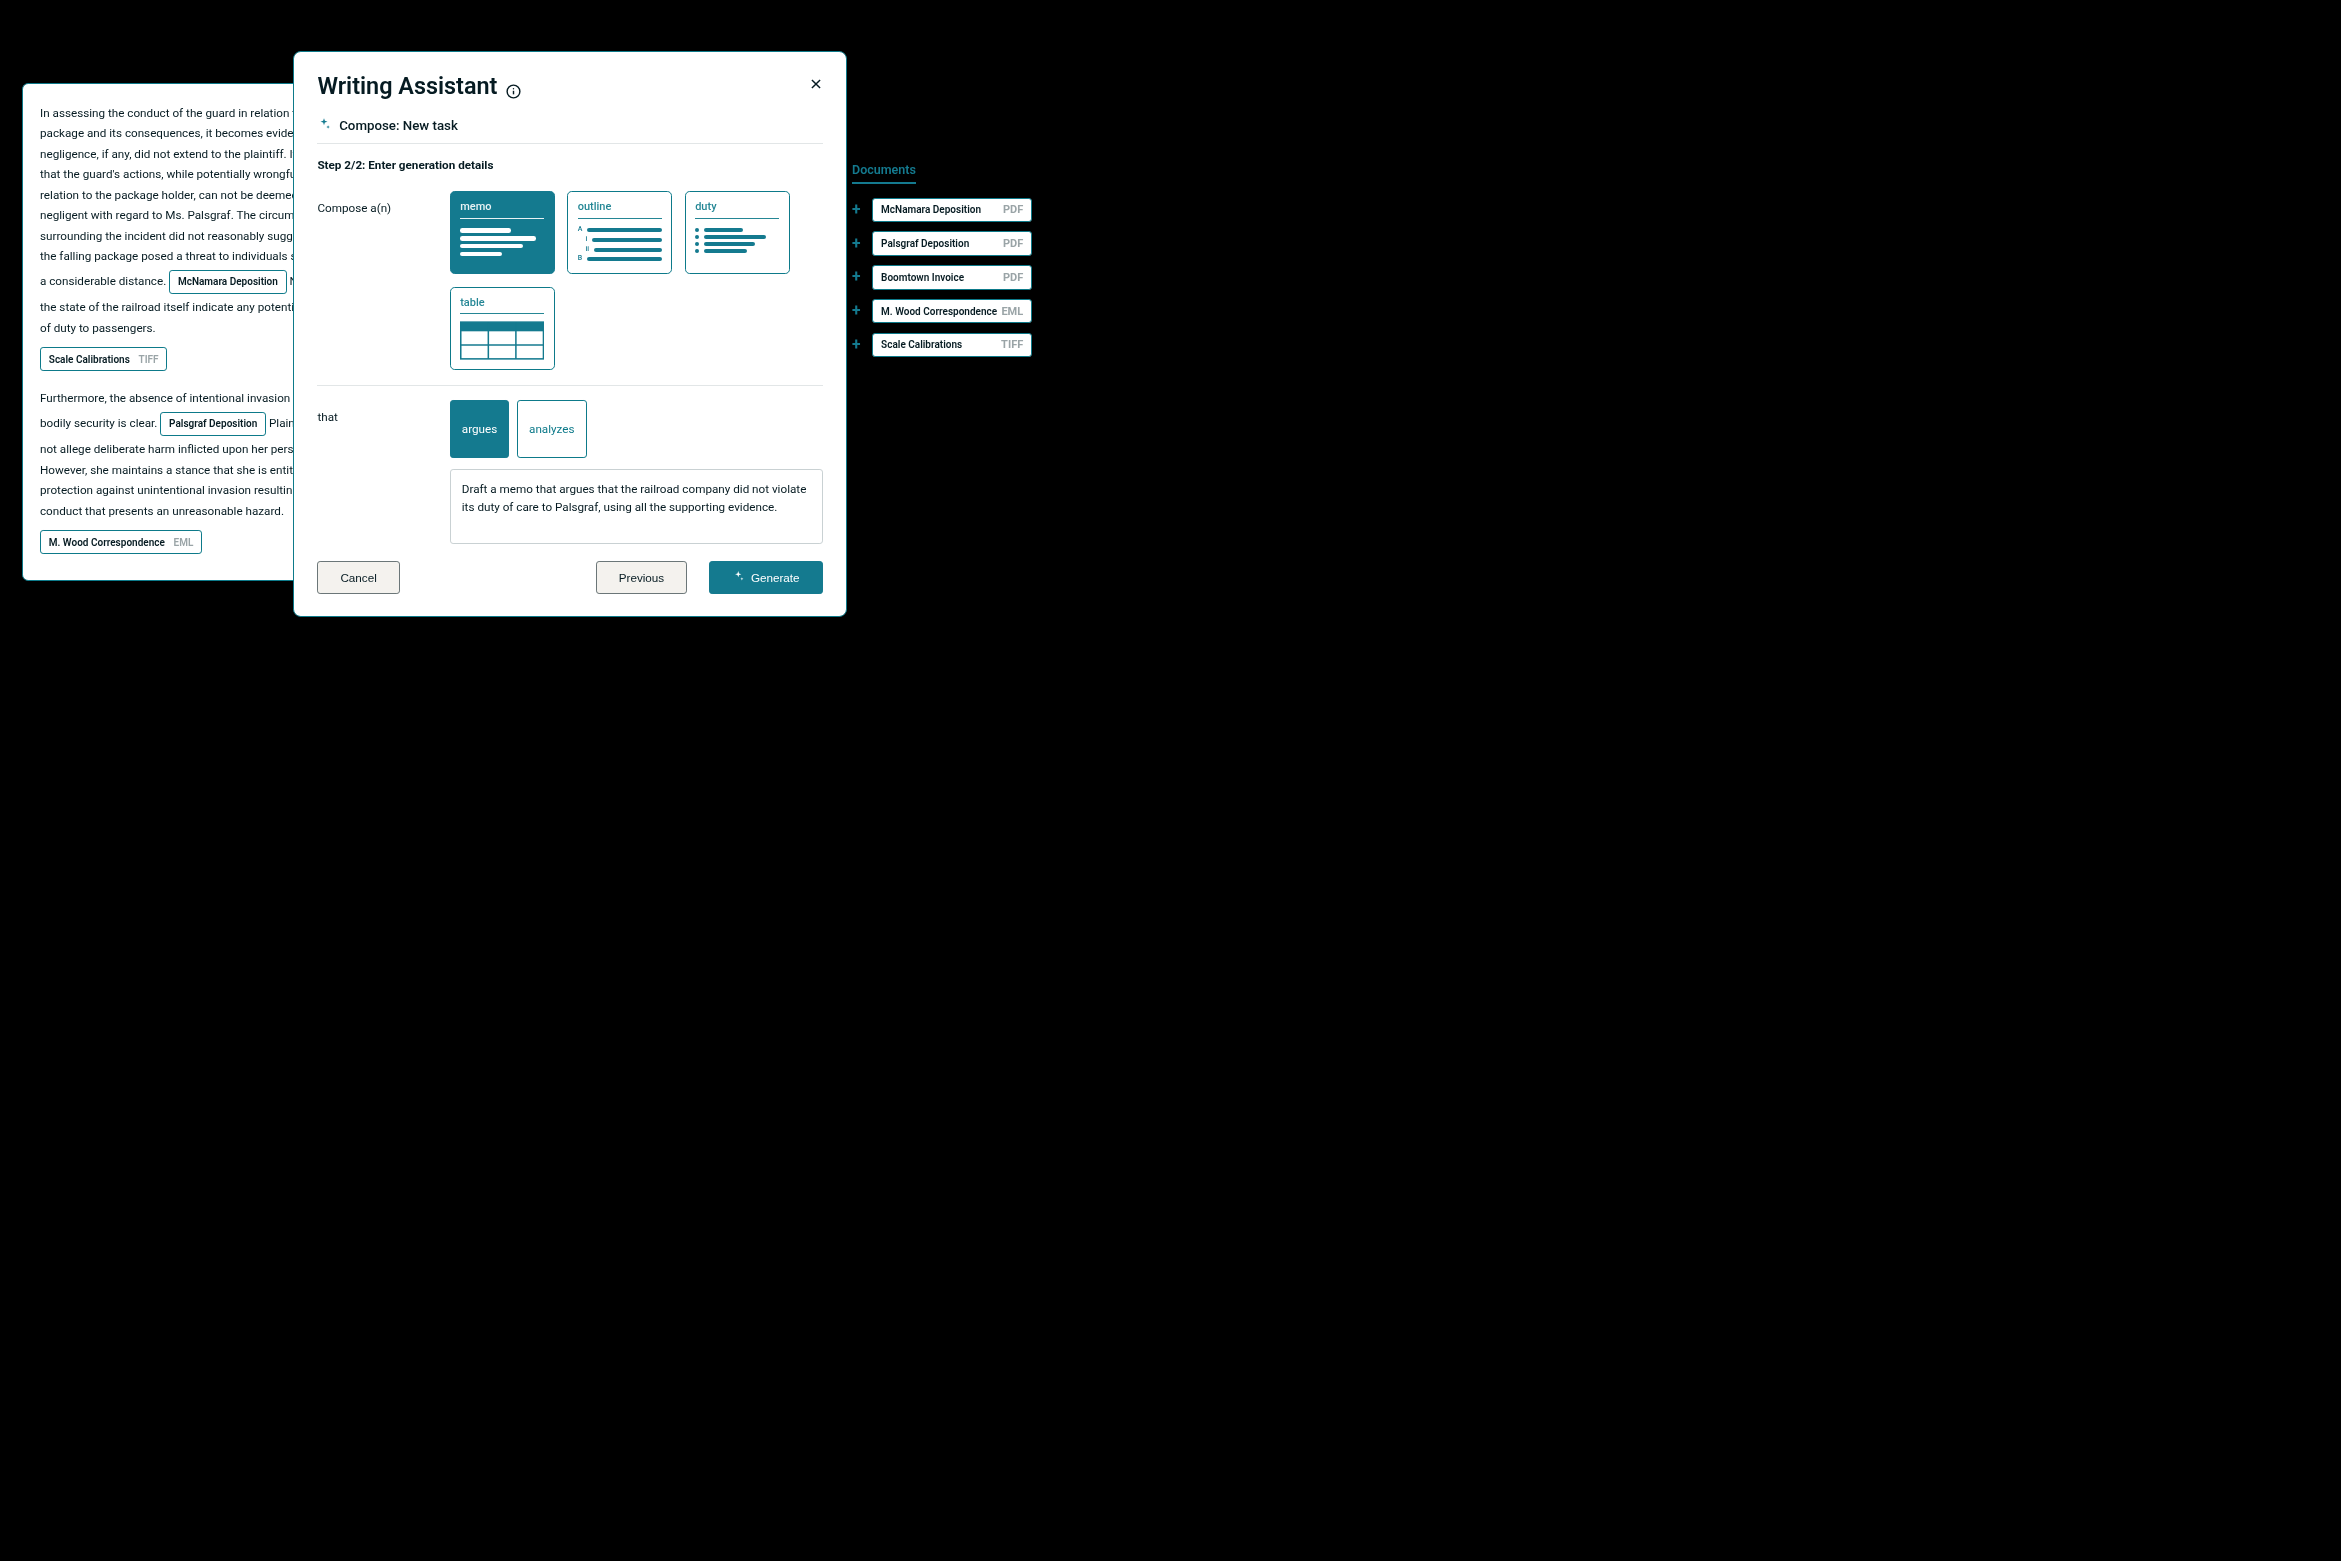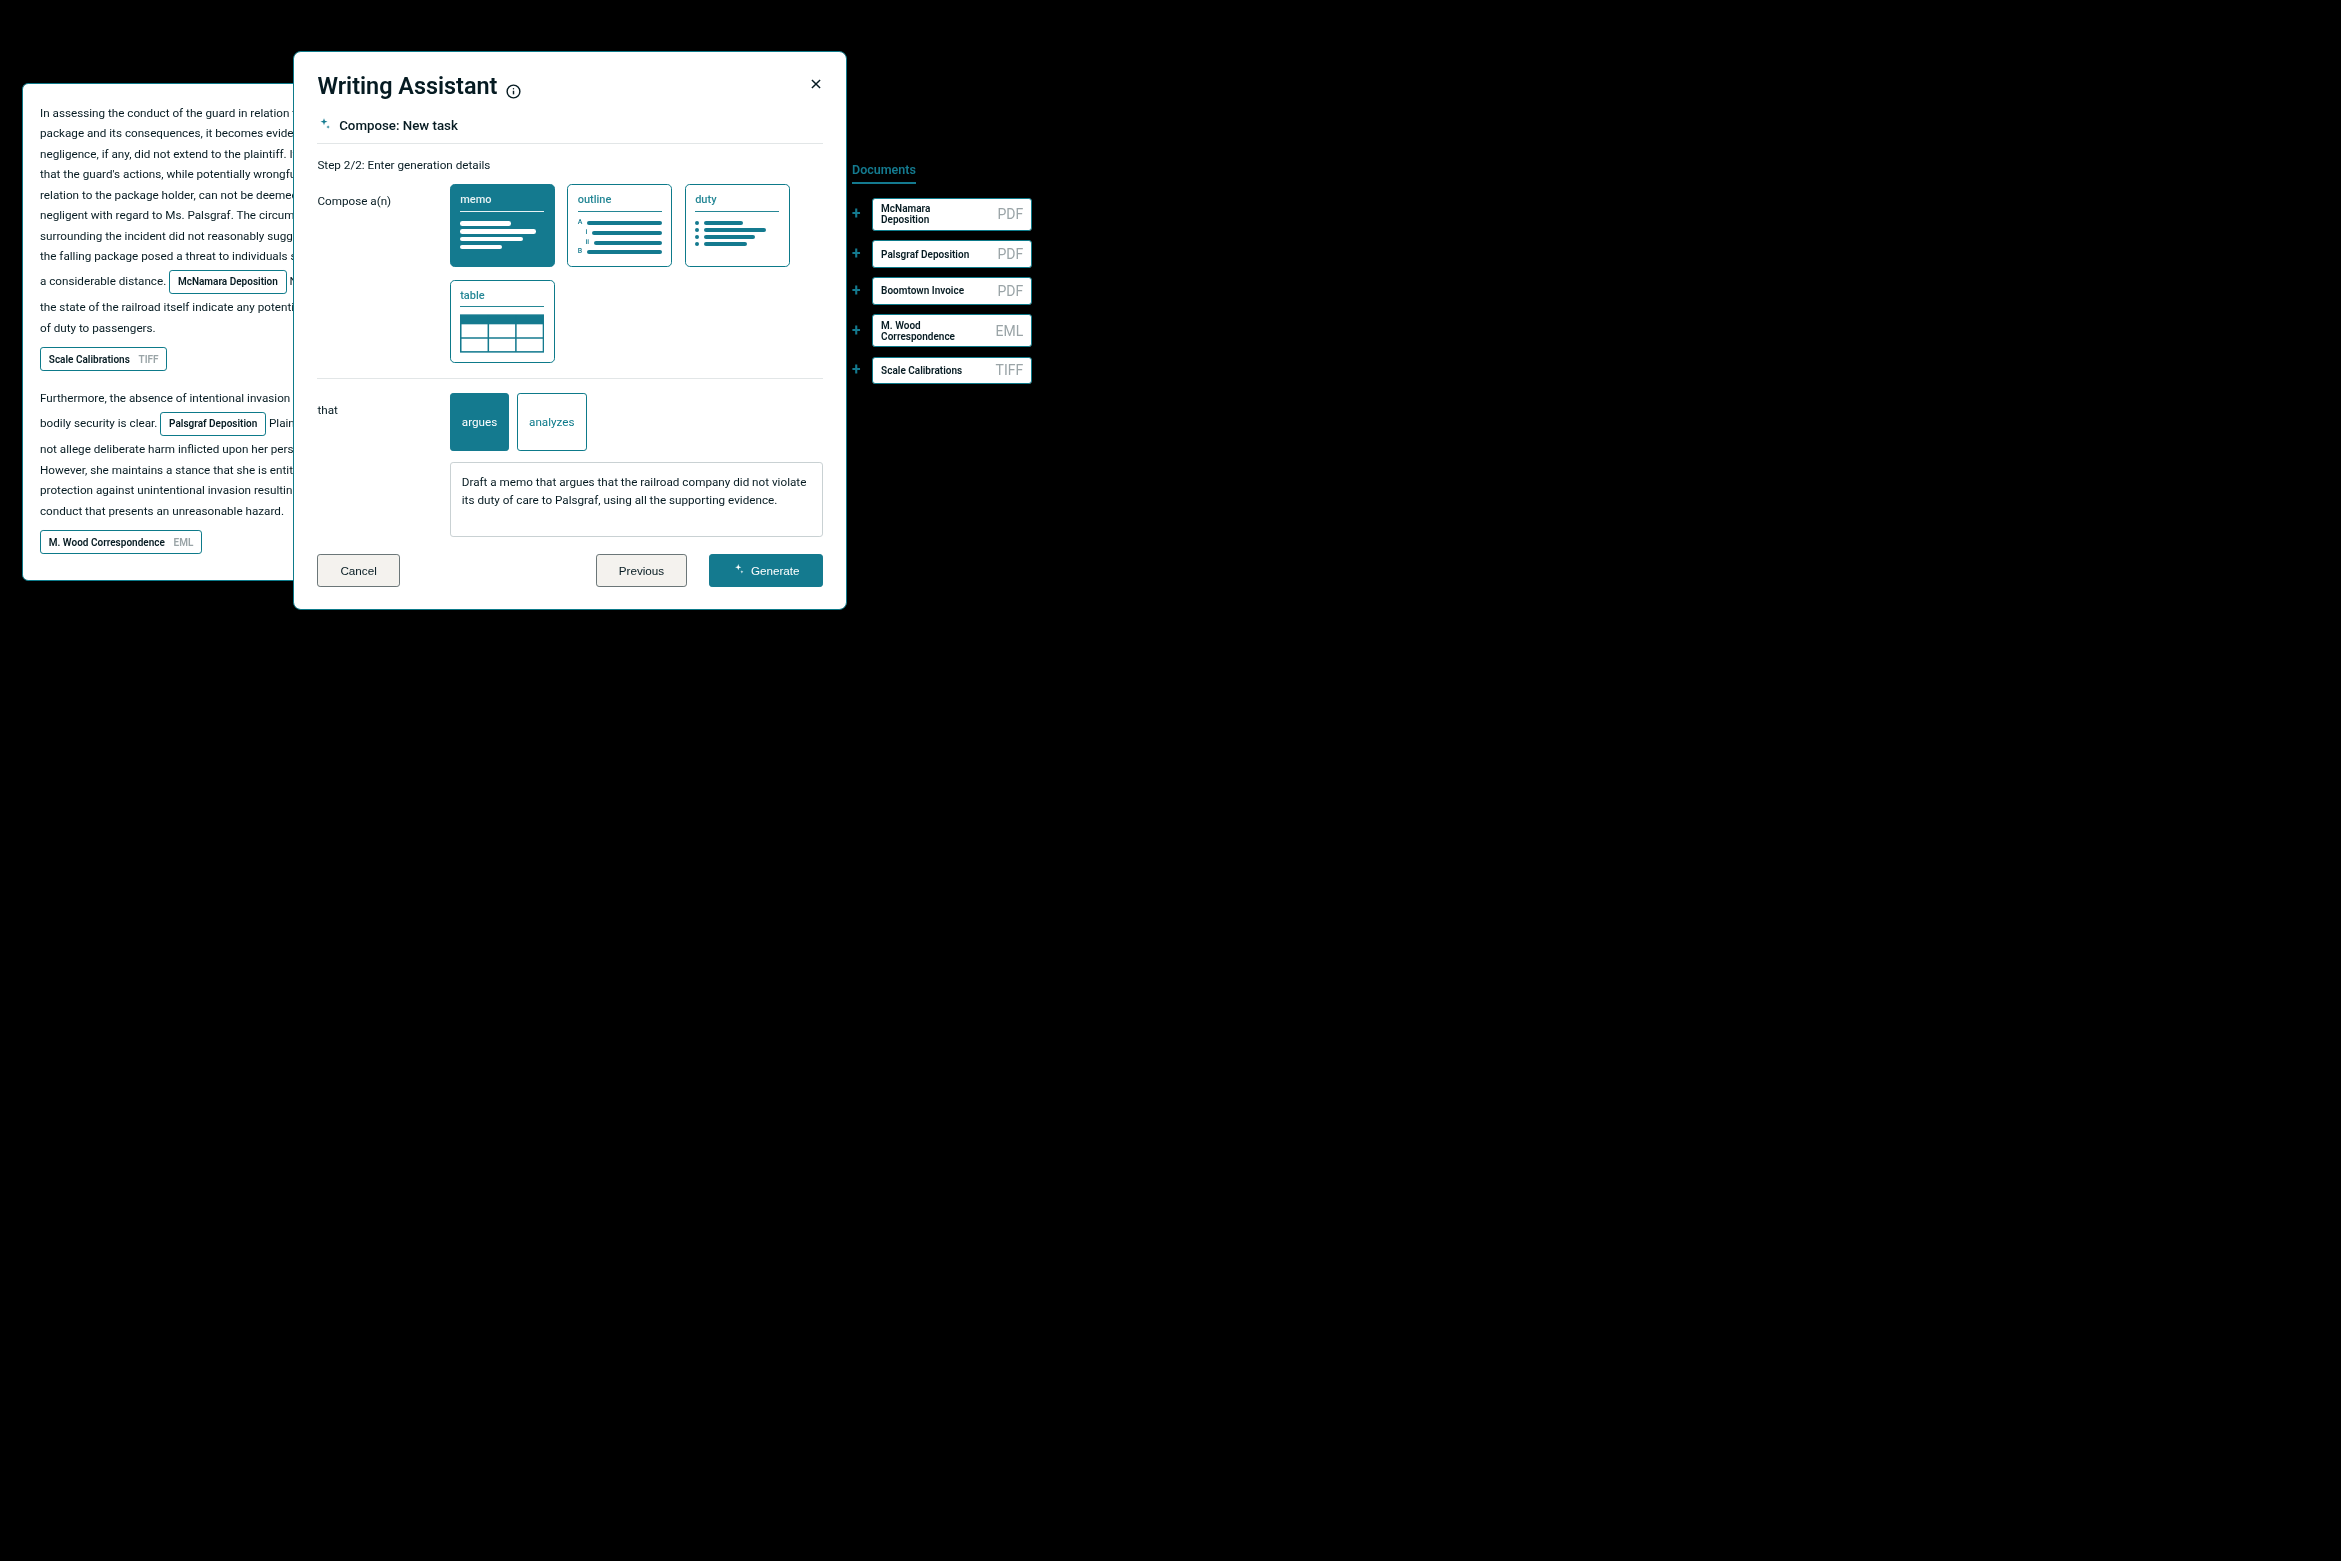"Step 2/2: Enter generation details" .step-label { font-weight: 400 -> 700; margin-bottom: 12px -> 19px }
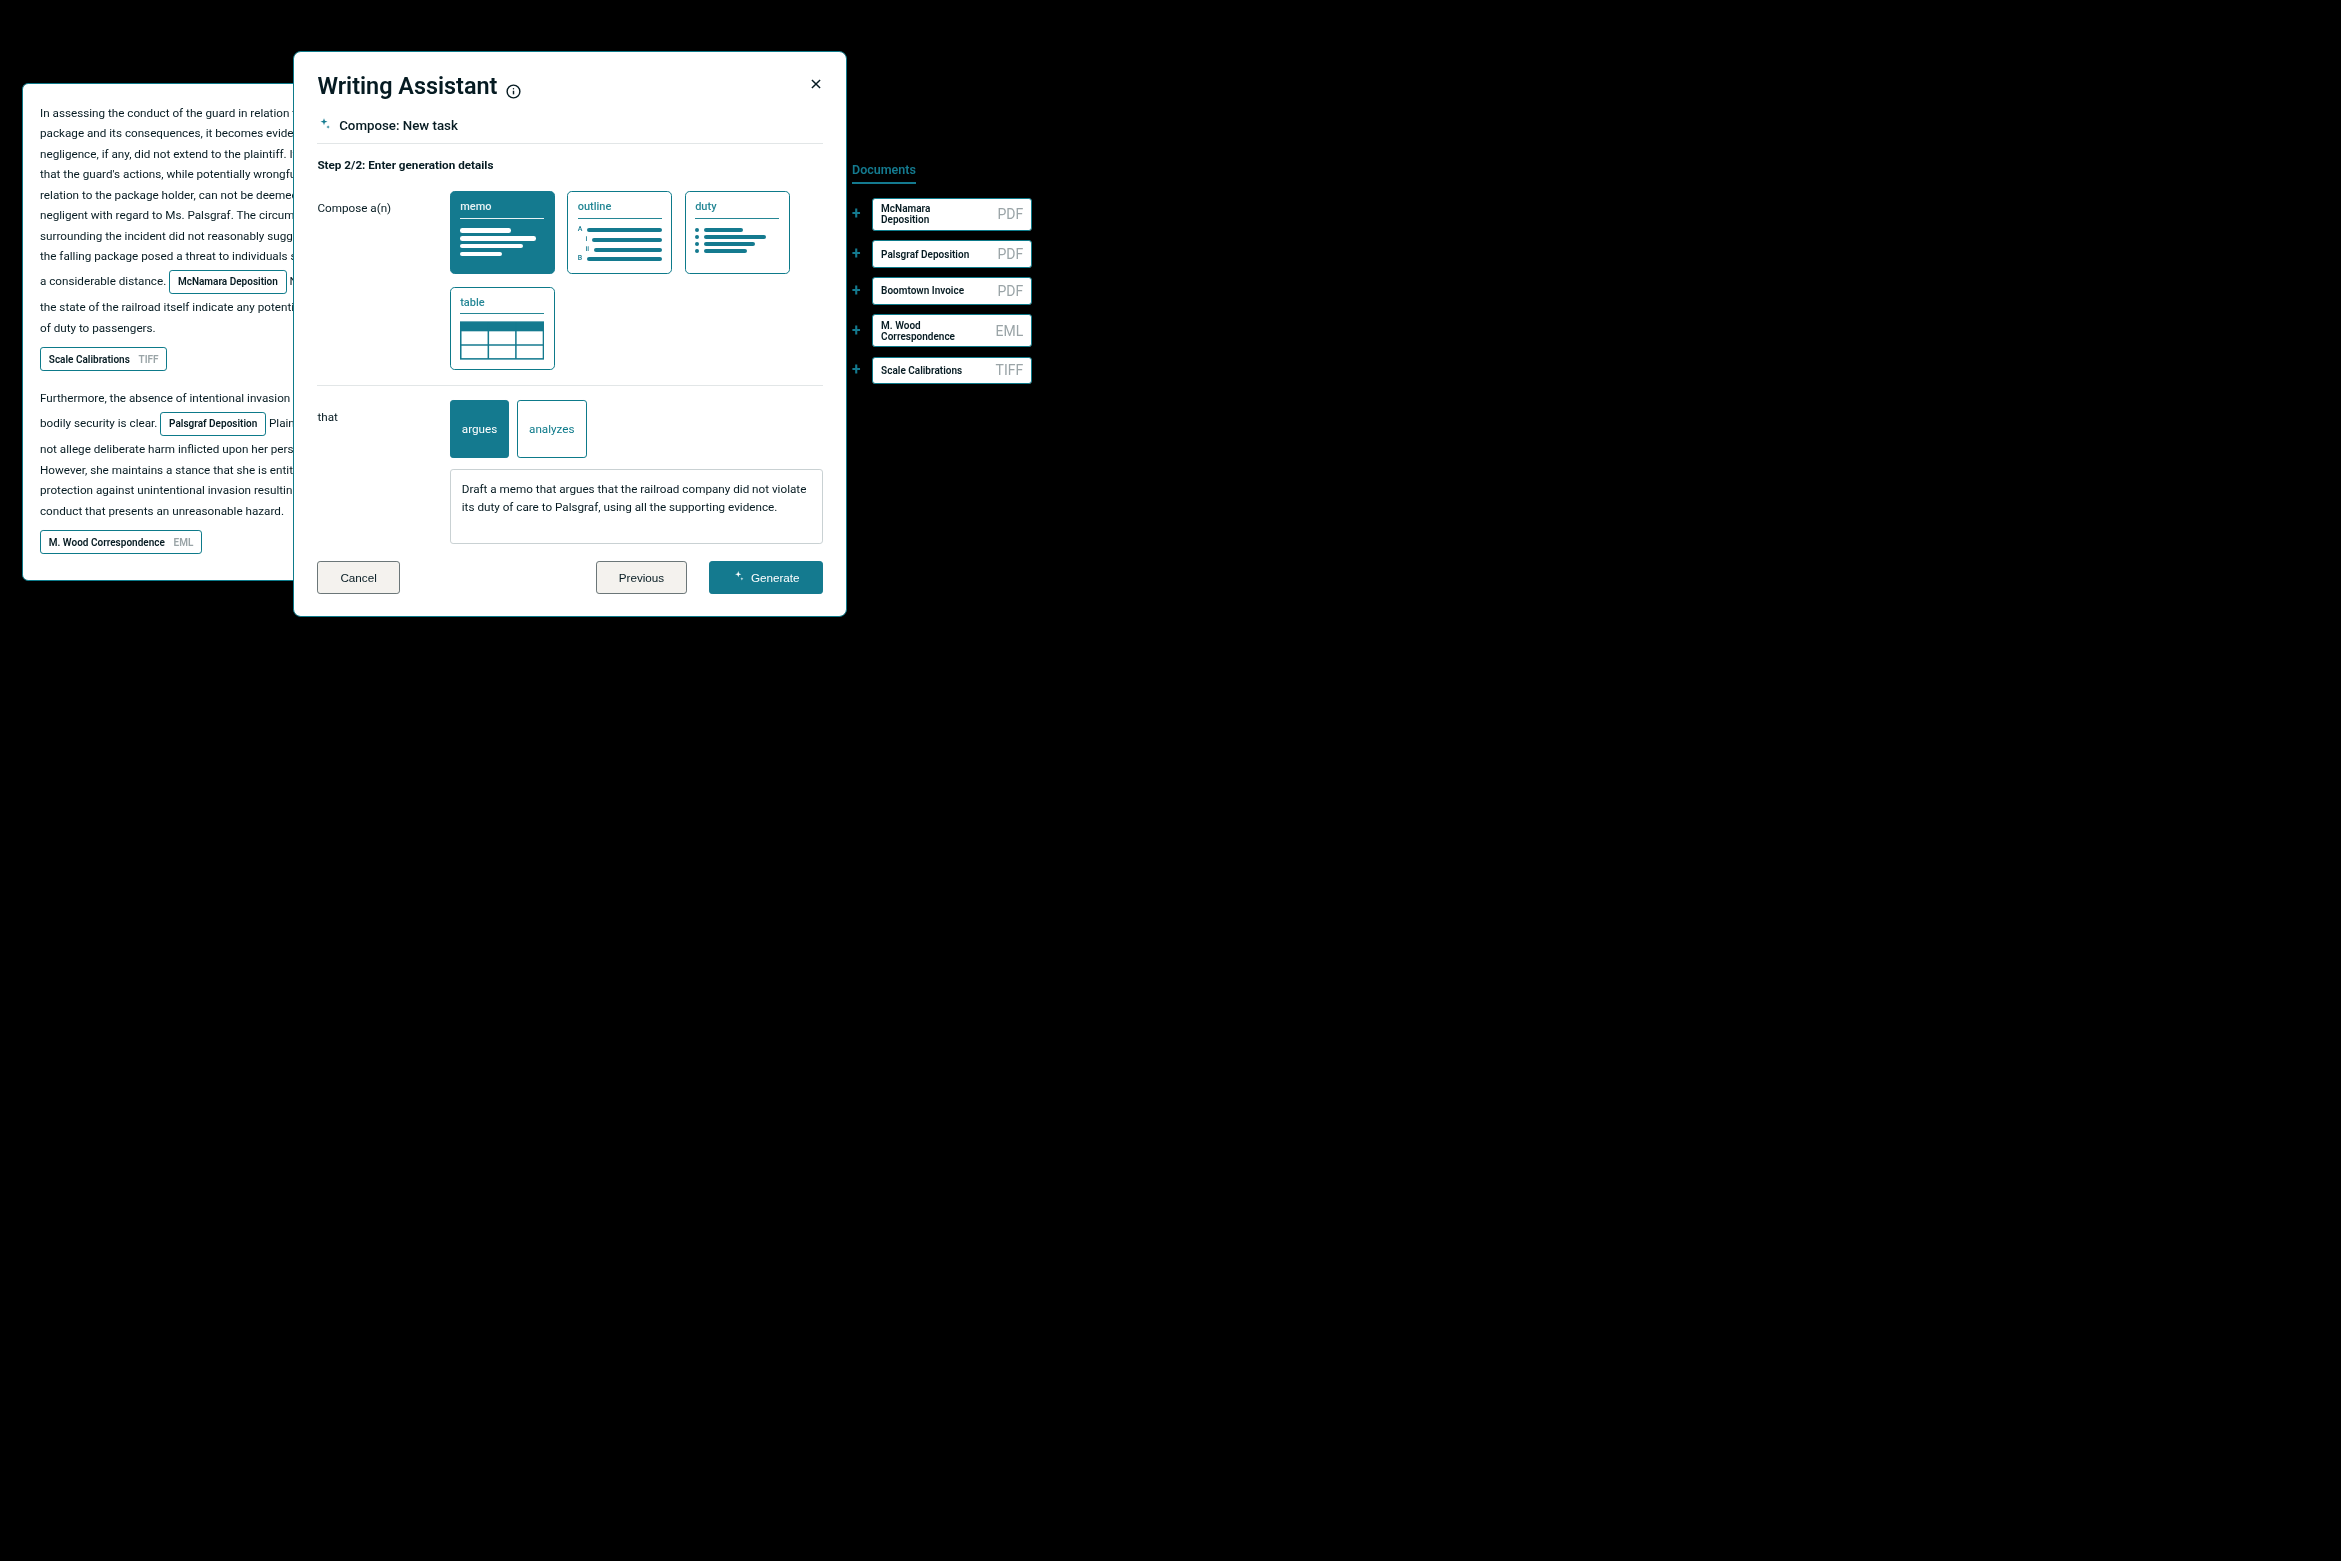"PDF" .doc-pill .ext { font-size: 14px -> 11px; font-weight: 400 -> 700; padding-left: 21px -> none }
